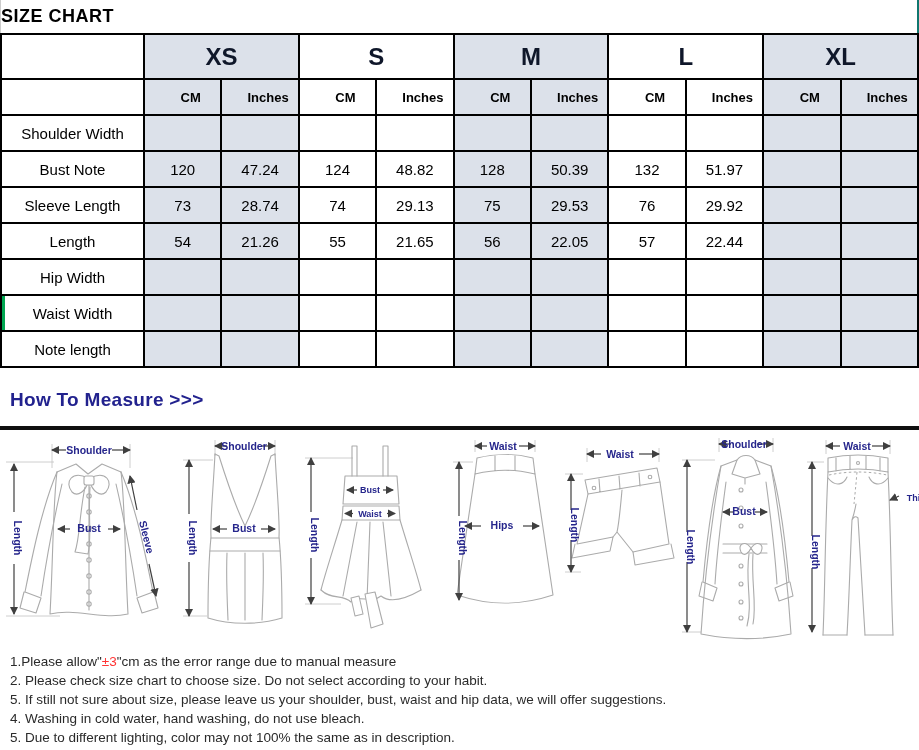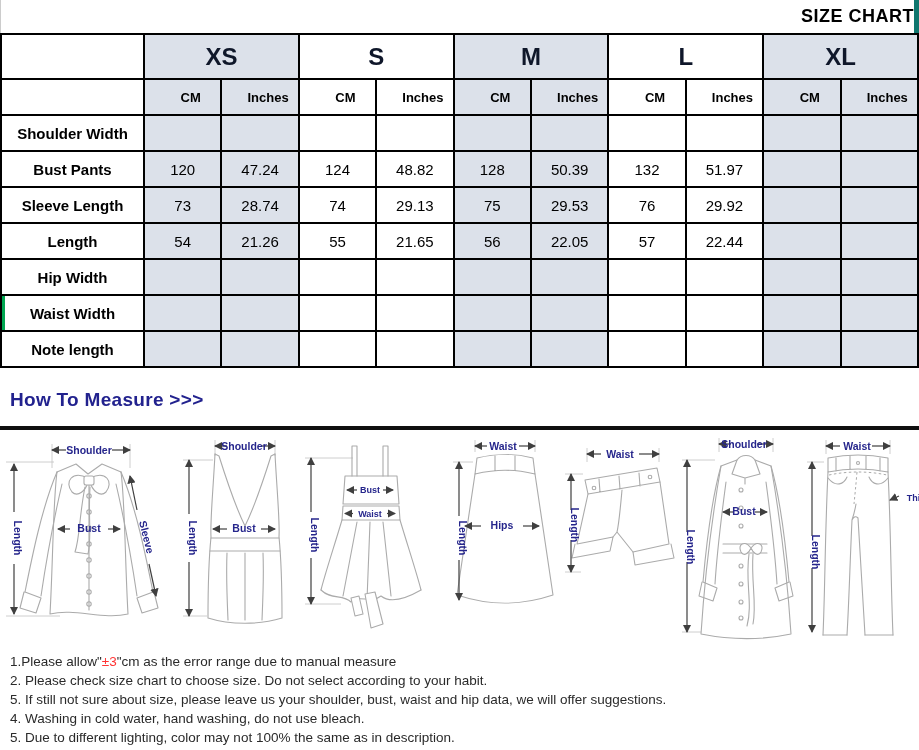"SIZE CHART" .title { border-right: 5px solid #0f766e -> 2px solid #0f766e; text-align: right -> left }
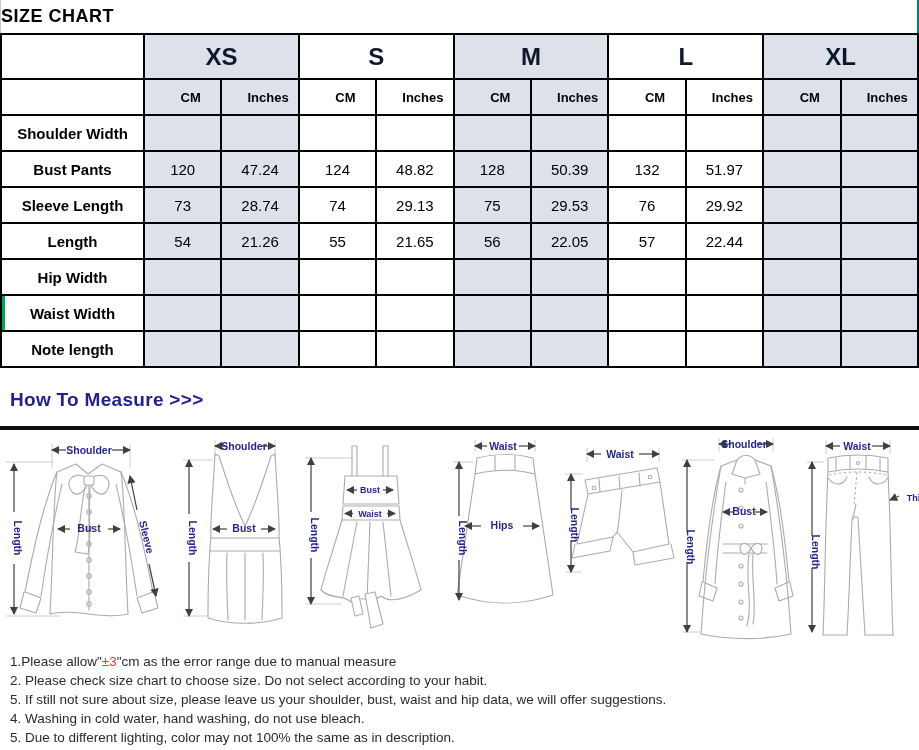"Shoulder Width" td.lbl { font-weight: bold -> normal }
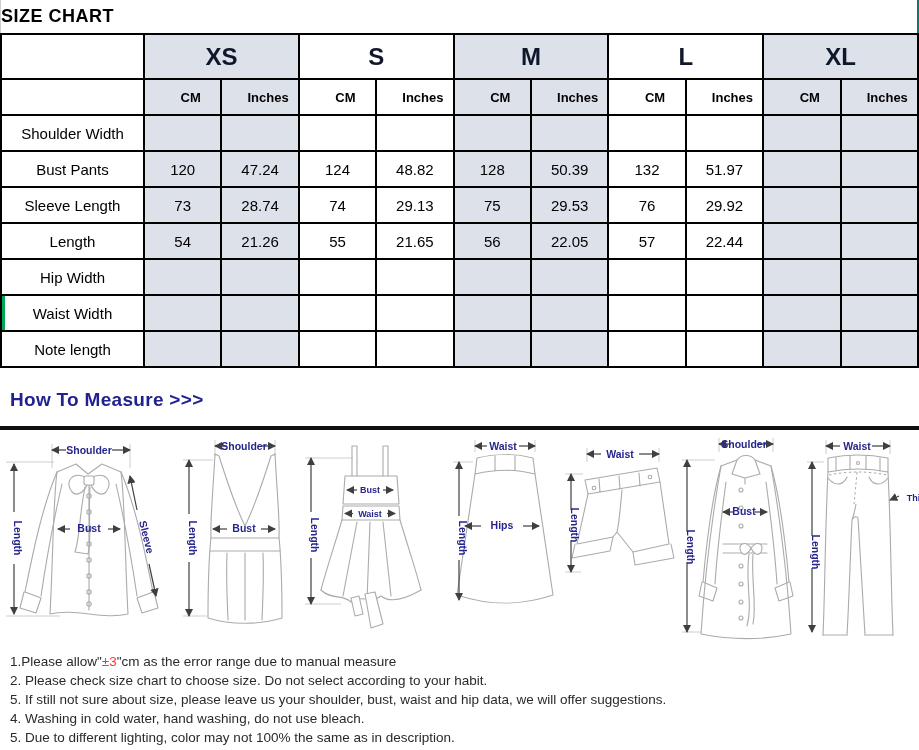"Bust Pants" td.lbl { text: Pants -> Note }
